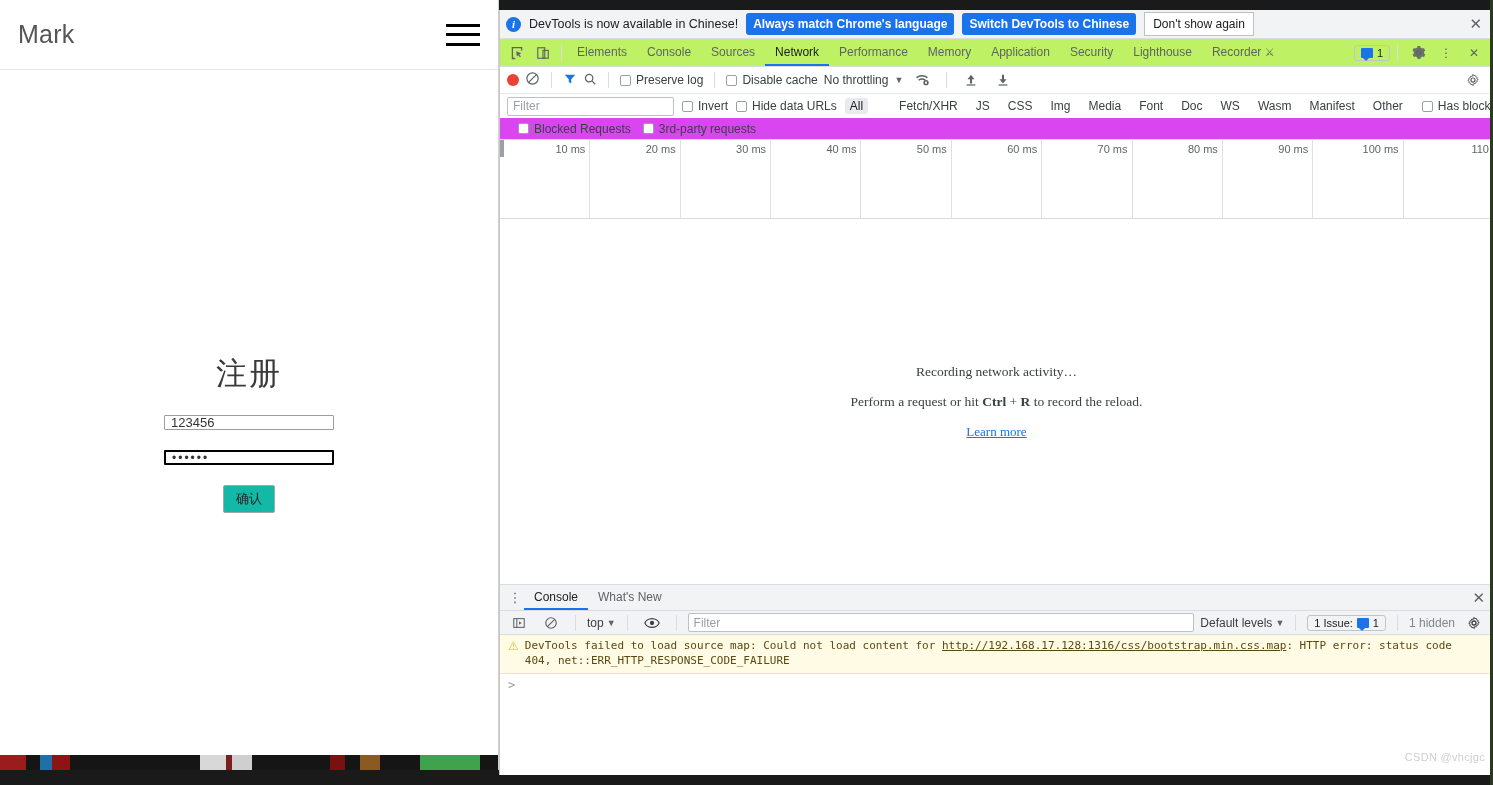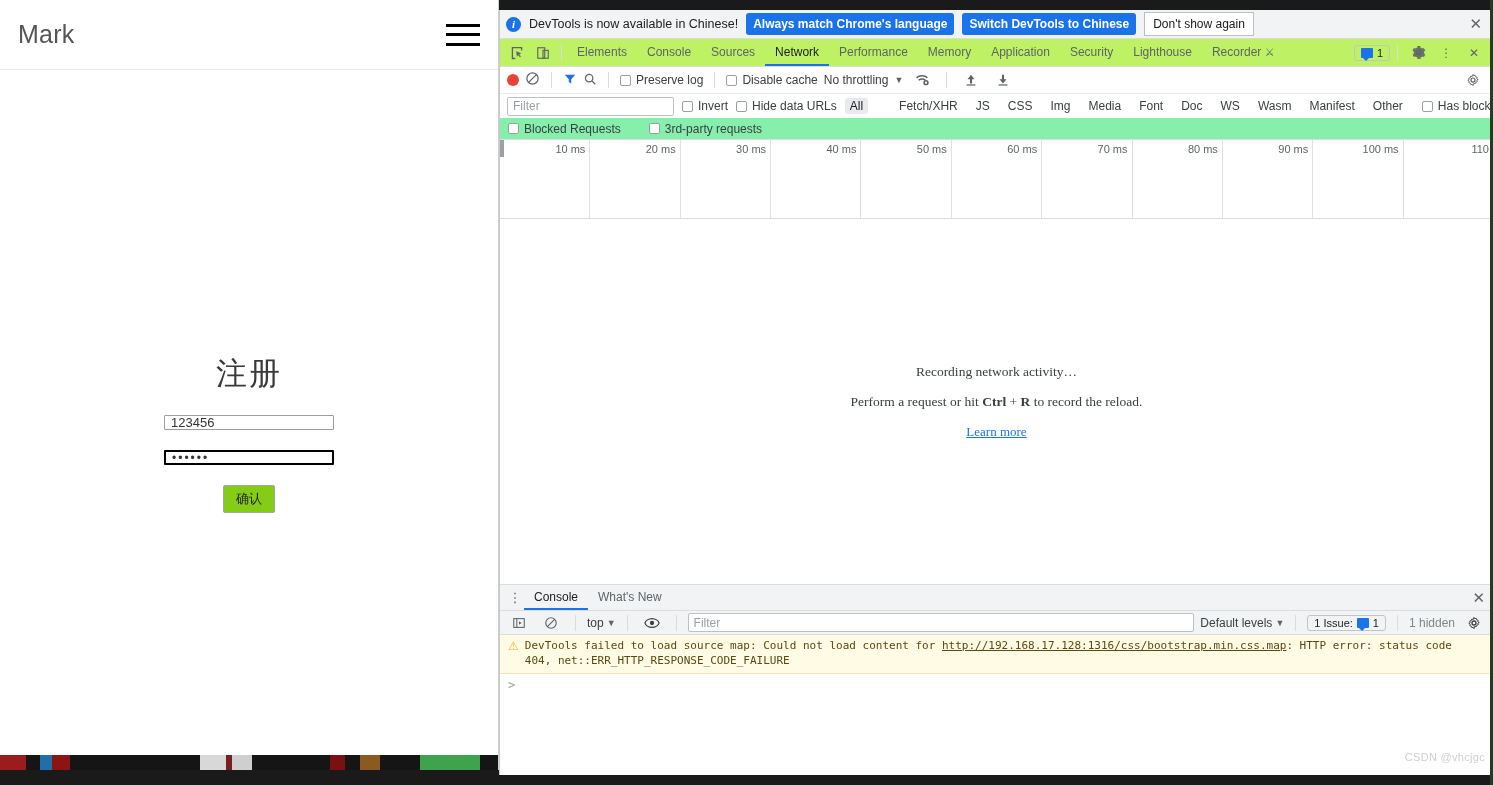"Blocked Requests" .blocked-row { background: #86efac -> #d946ef; gap: 28px -> 12px; padding: 0 8px -> 0 18px }
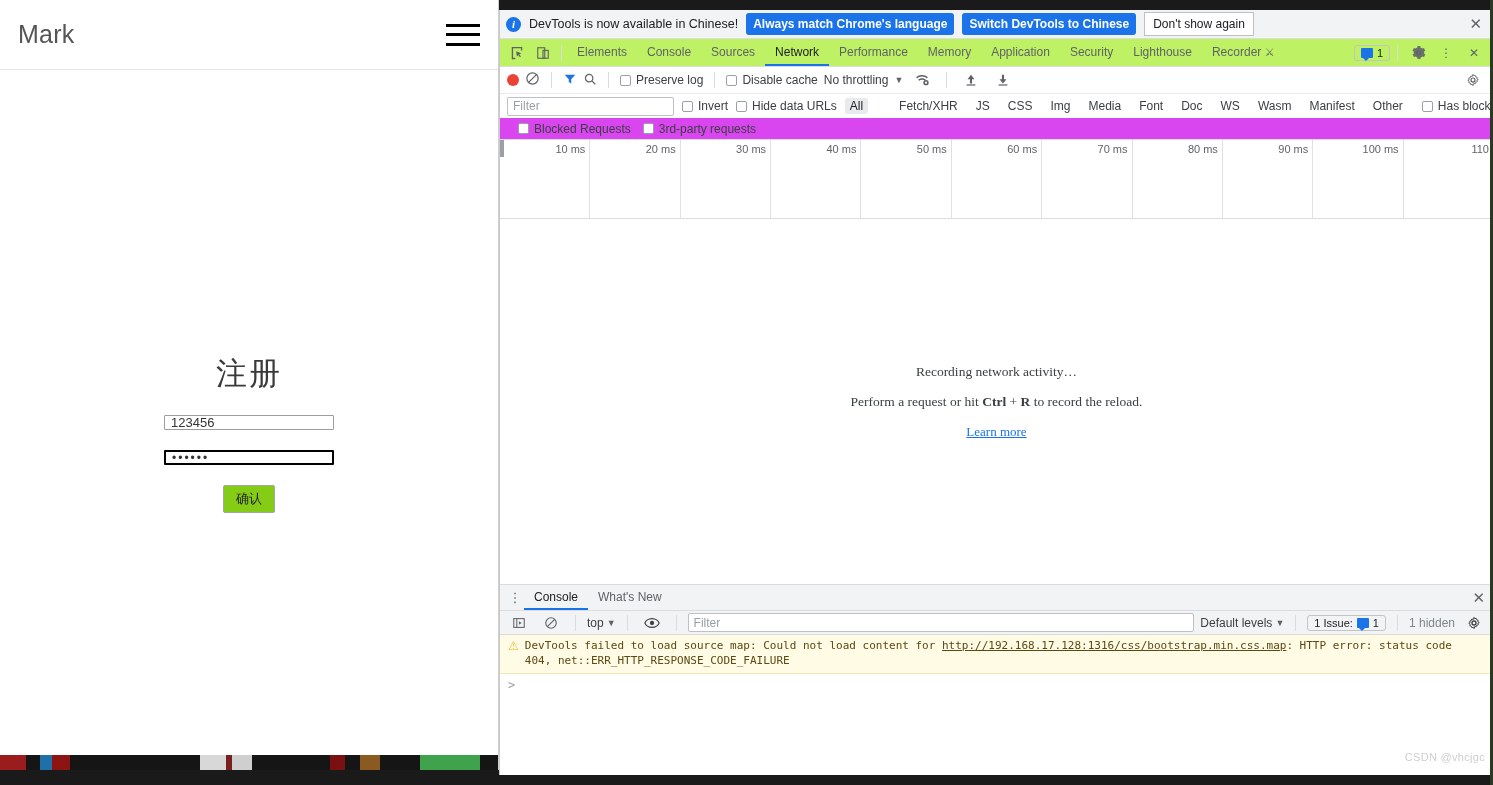"确认" .submit-btn { background: #84cc16 -> #14b8a6 }
